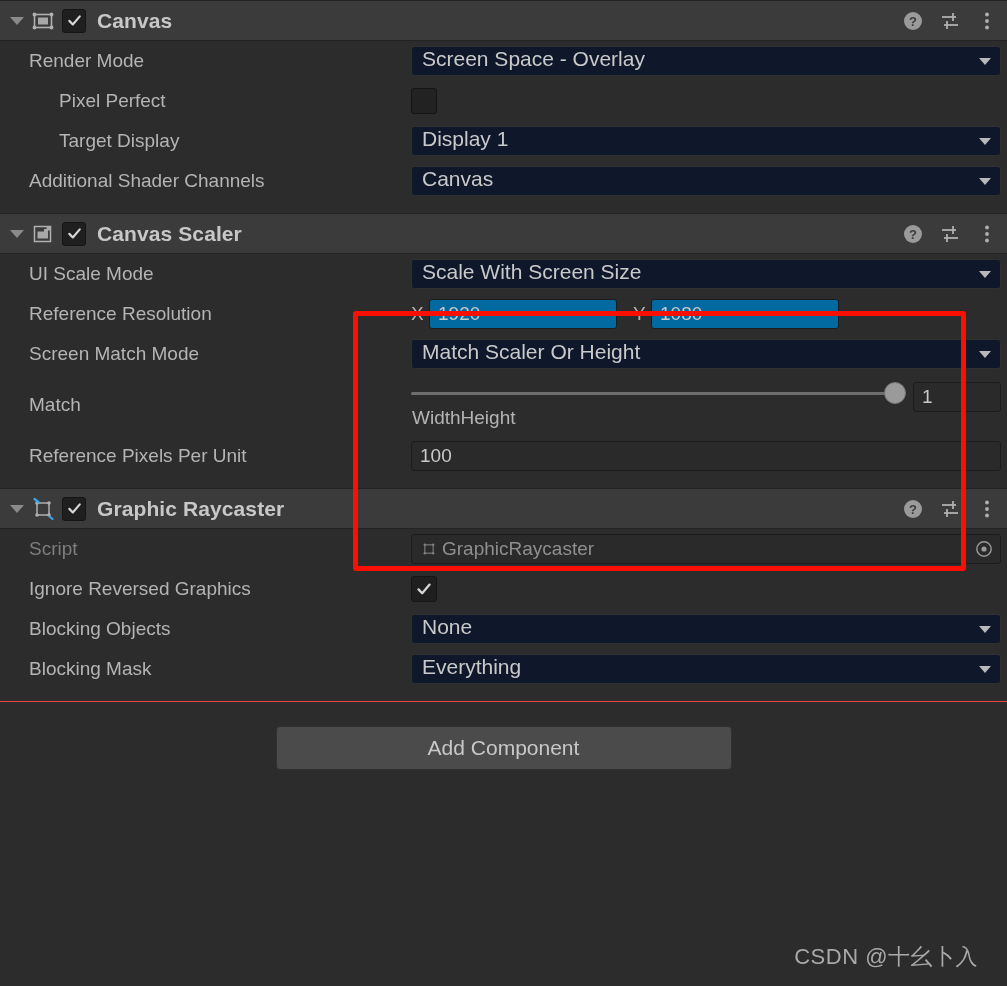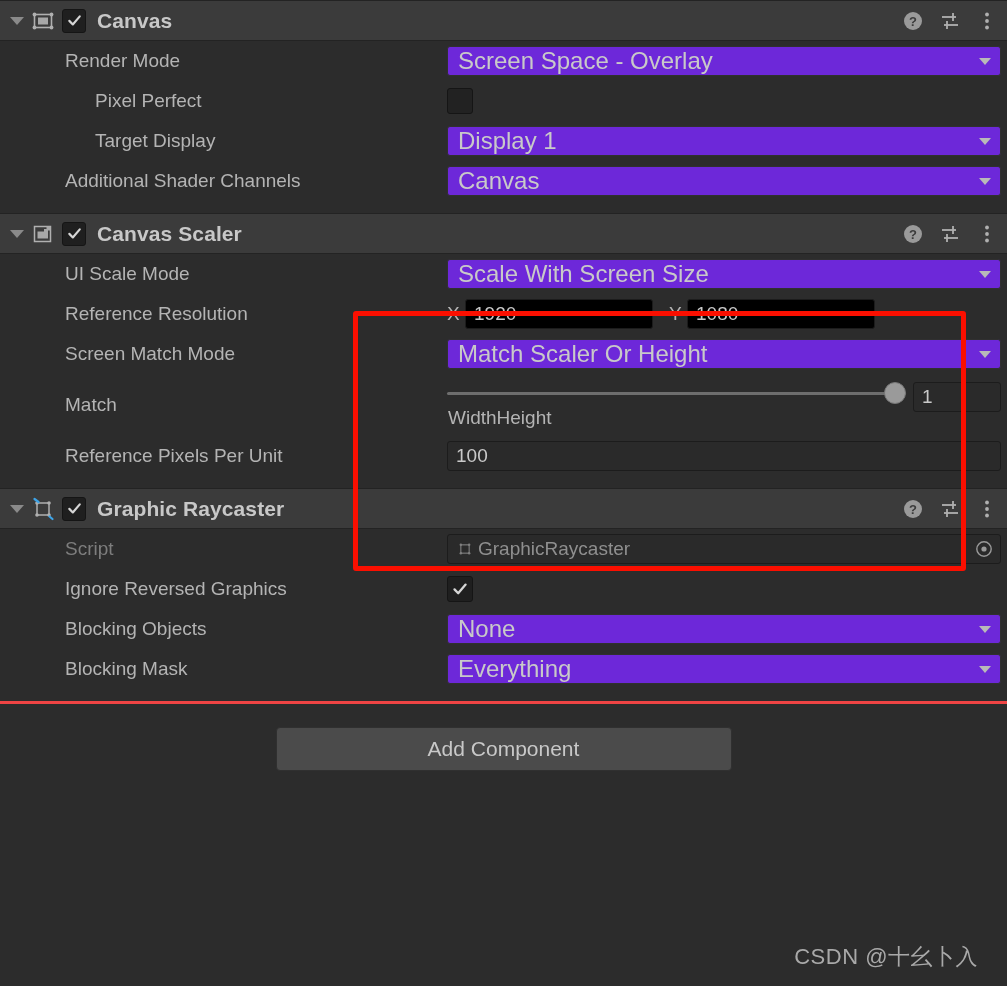"Render Mode" .row { margin-left: 36px -> none }
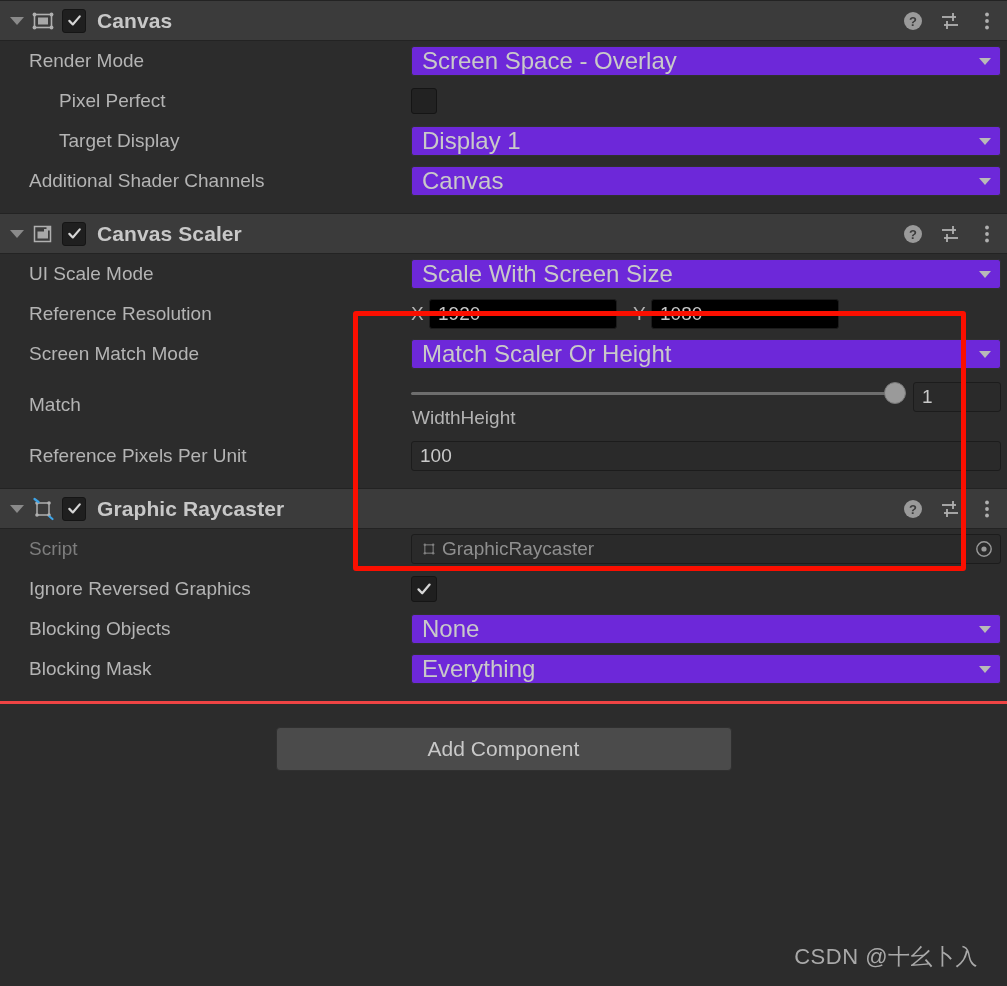"Screen Space - Overlay" .dropdown { align-items: center -> none; background: #6d28d9 -> #0f172a; font-size: 24px -> 21px }
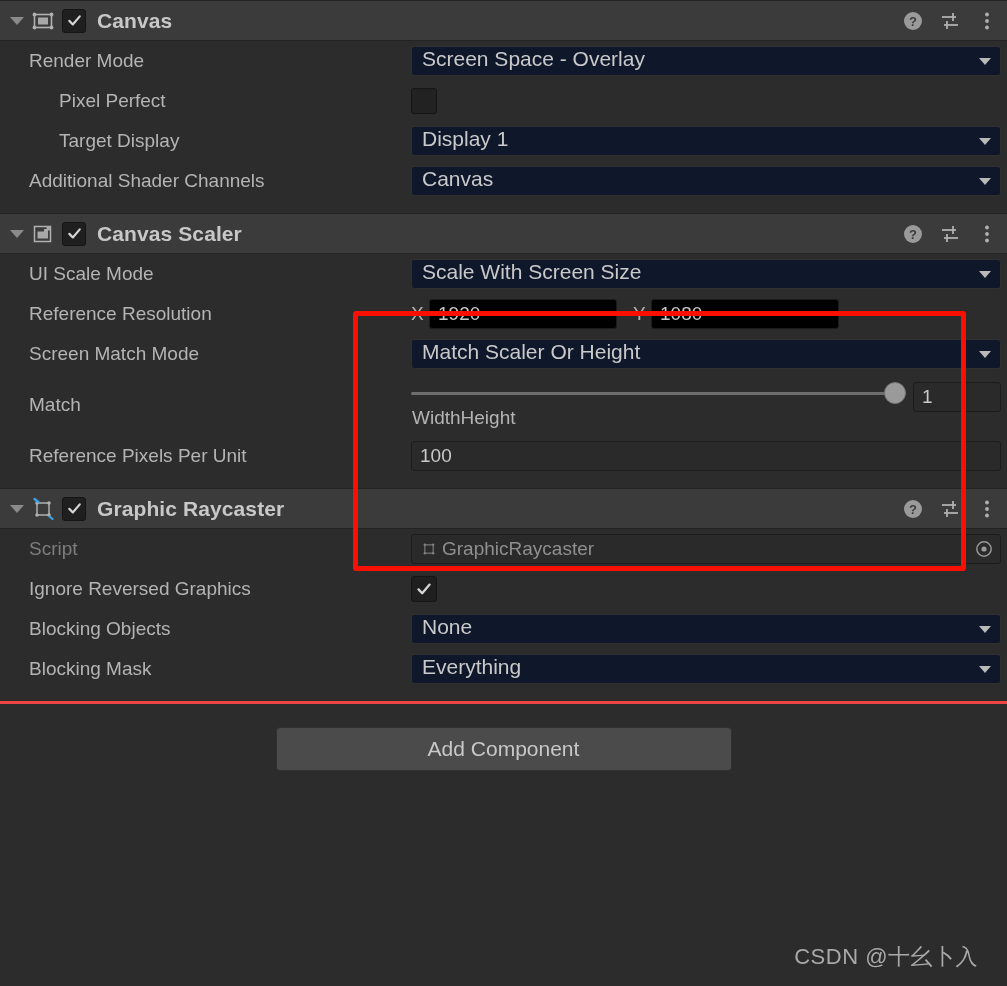"1920" .vec-field { background: #000000 -> #0369a1 }
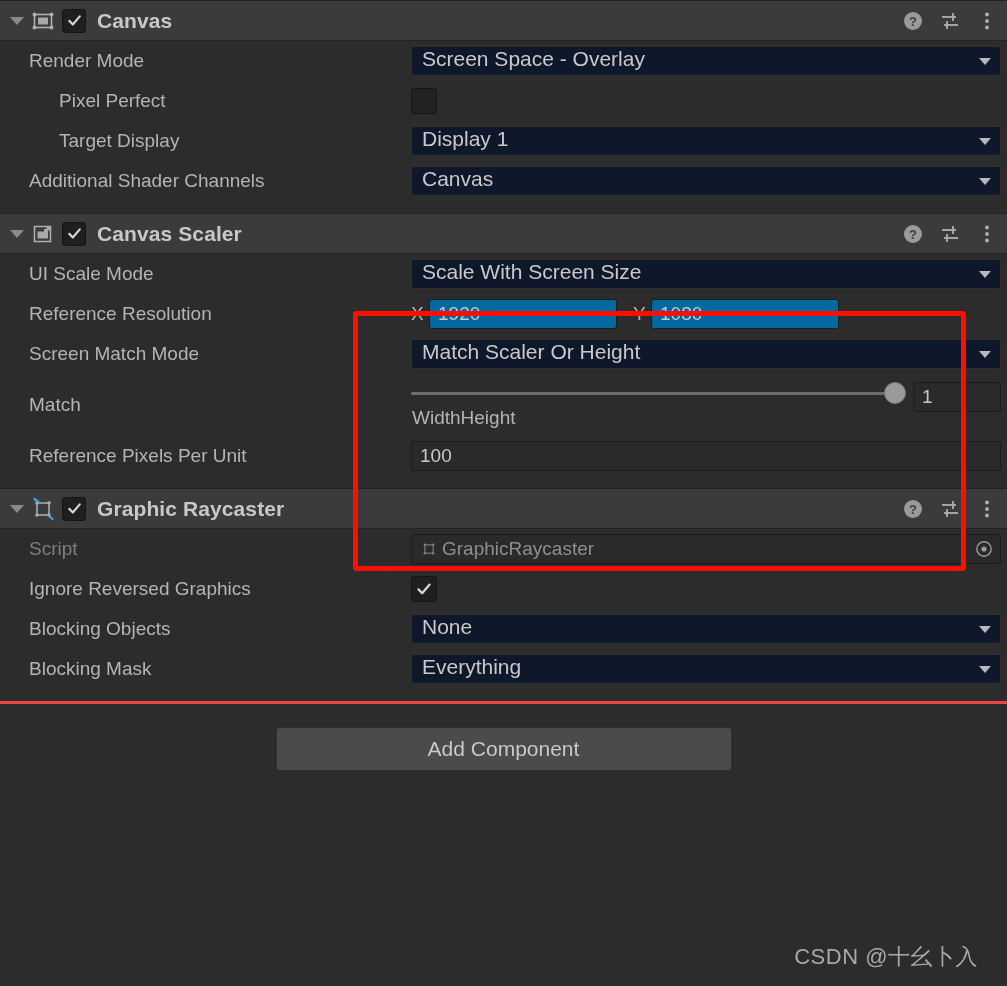"Add Component" .addcomp-zone { border-top: 3px solid #ef4444 -> 1px solid #ef4444 }
